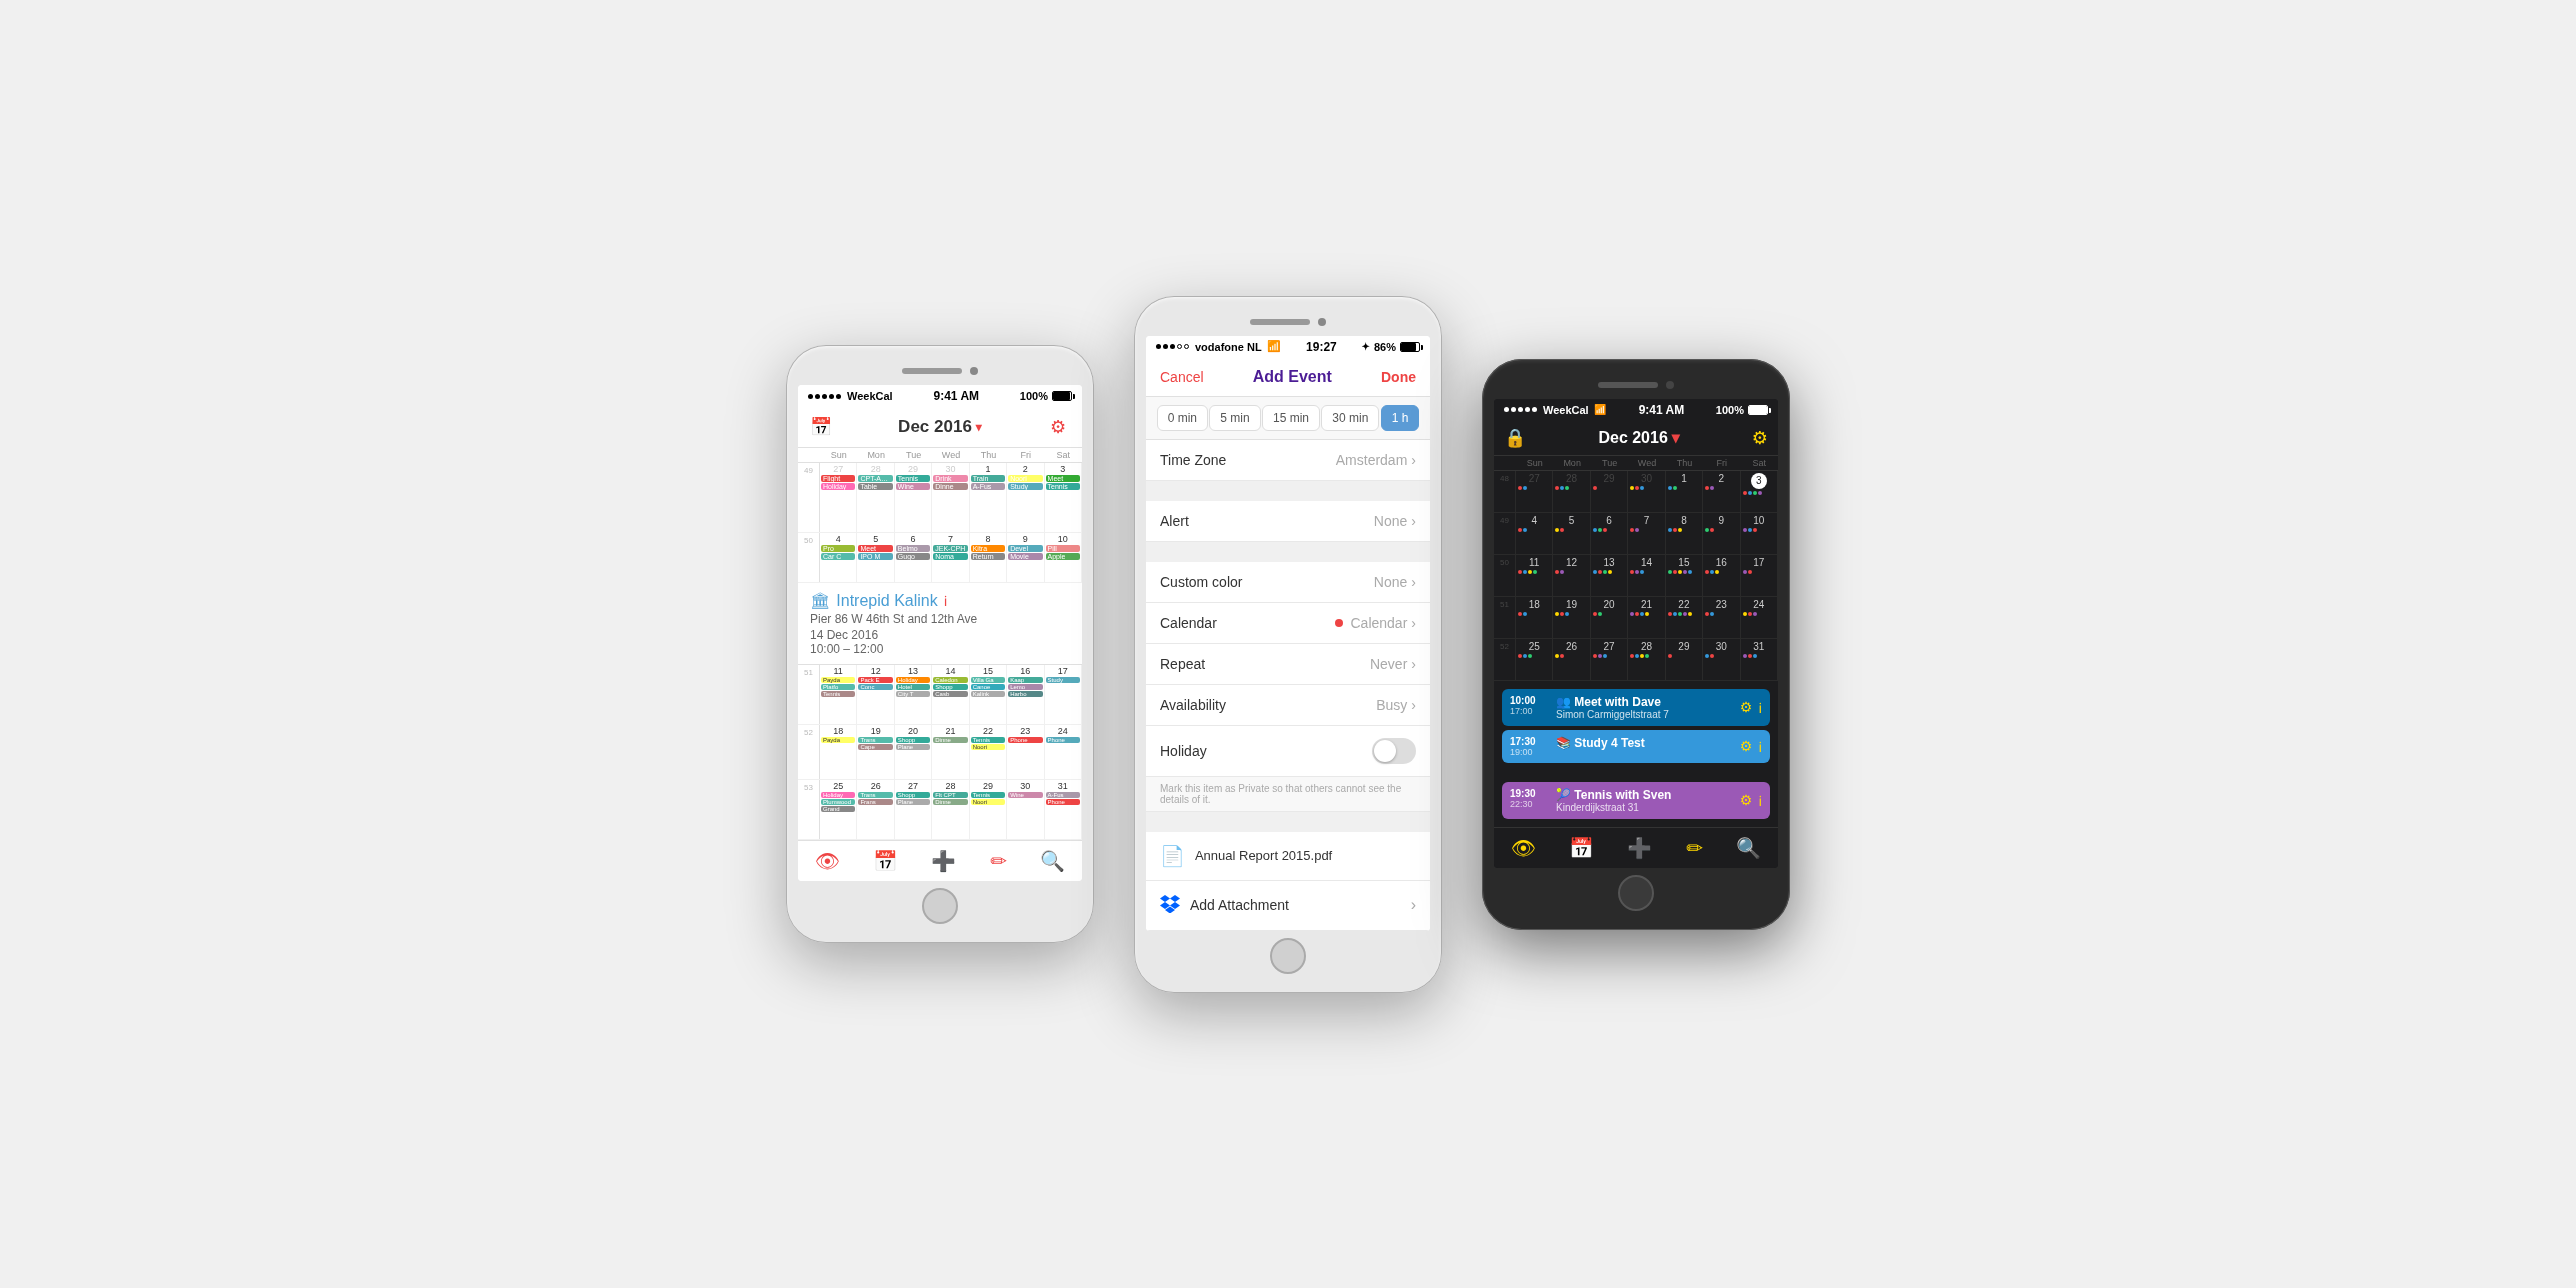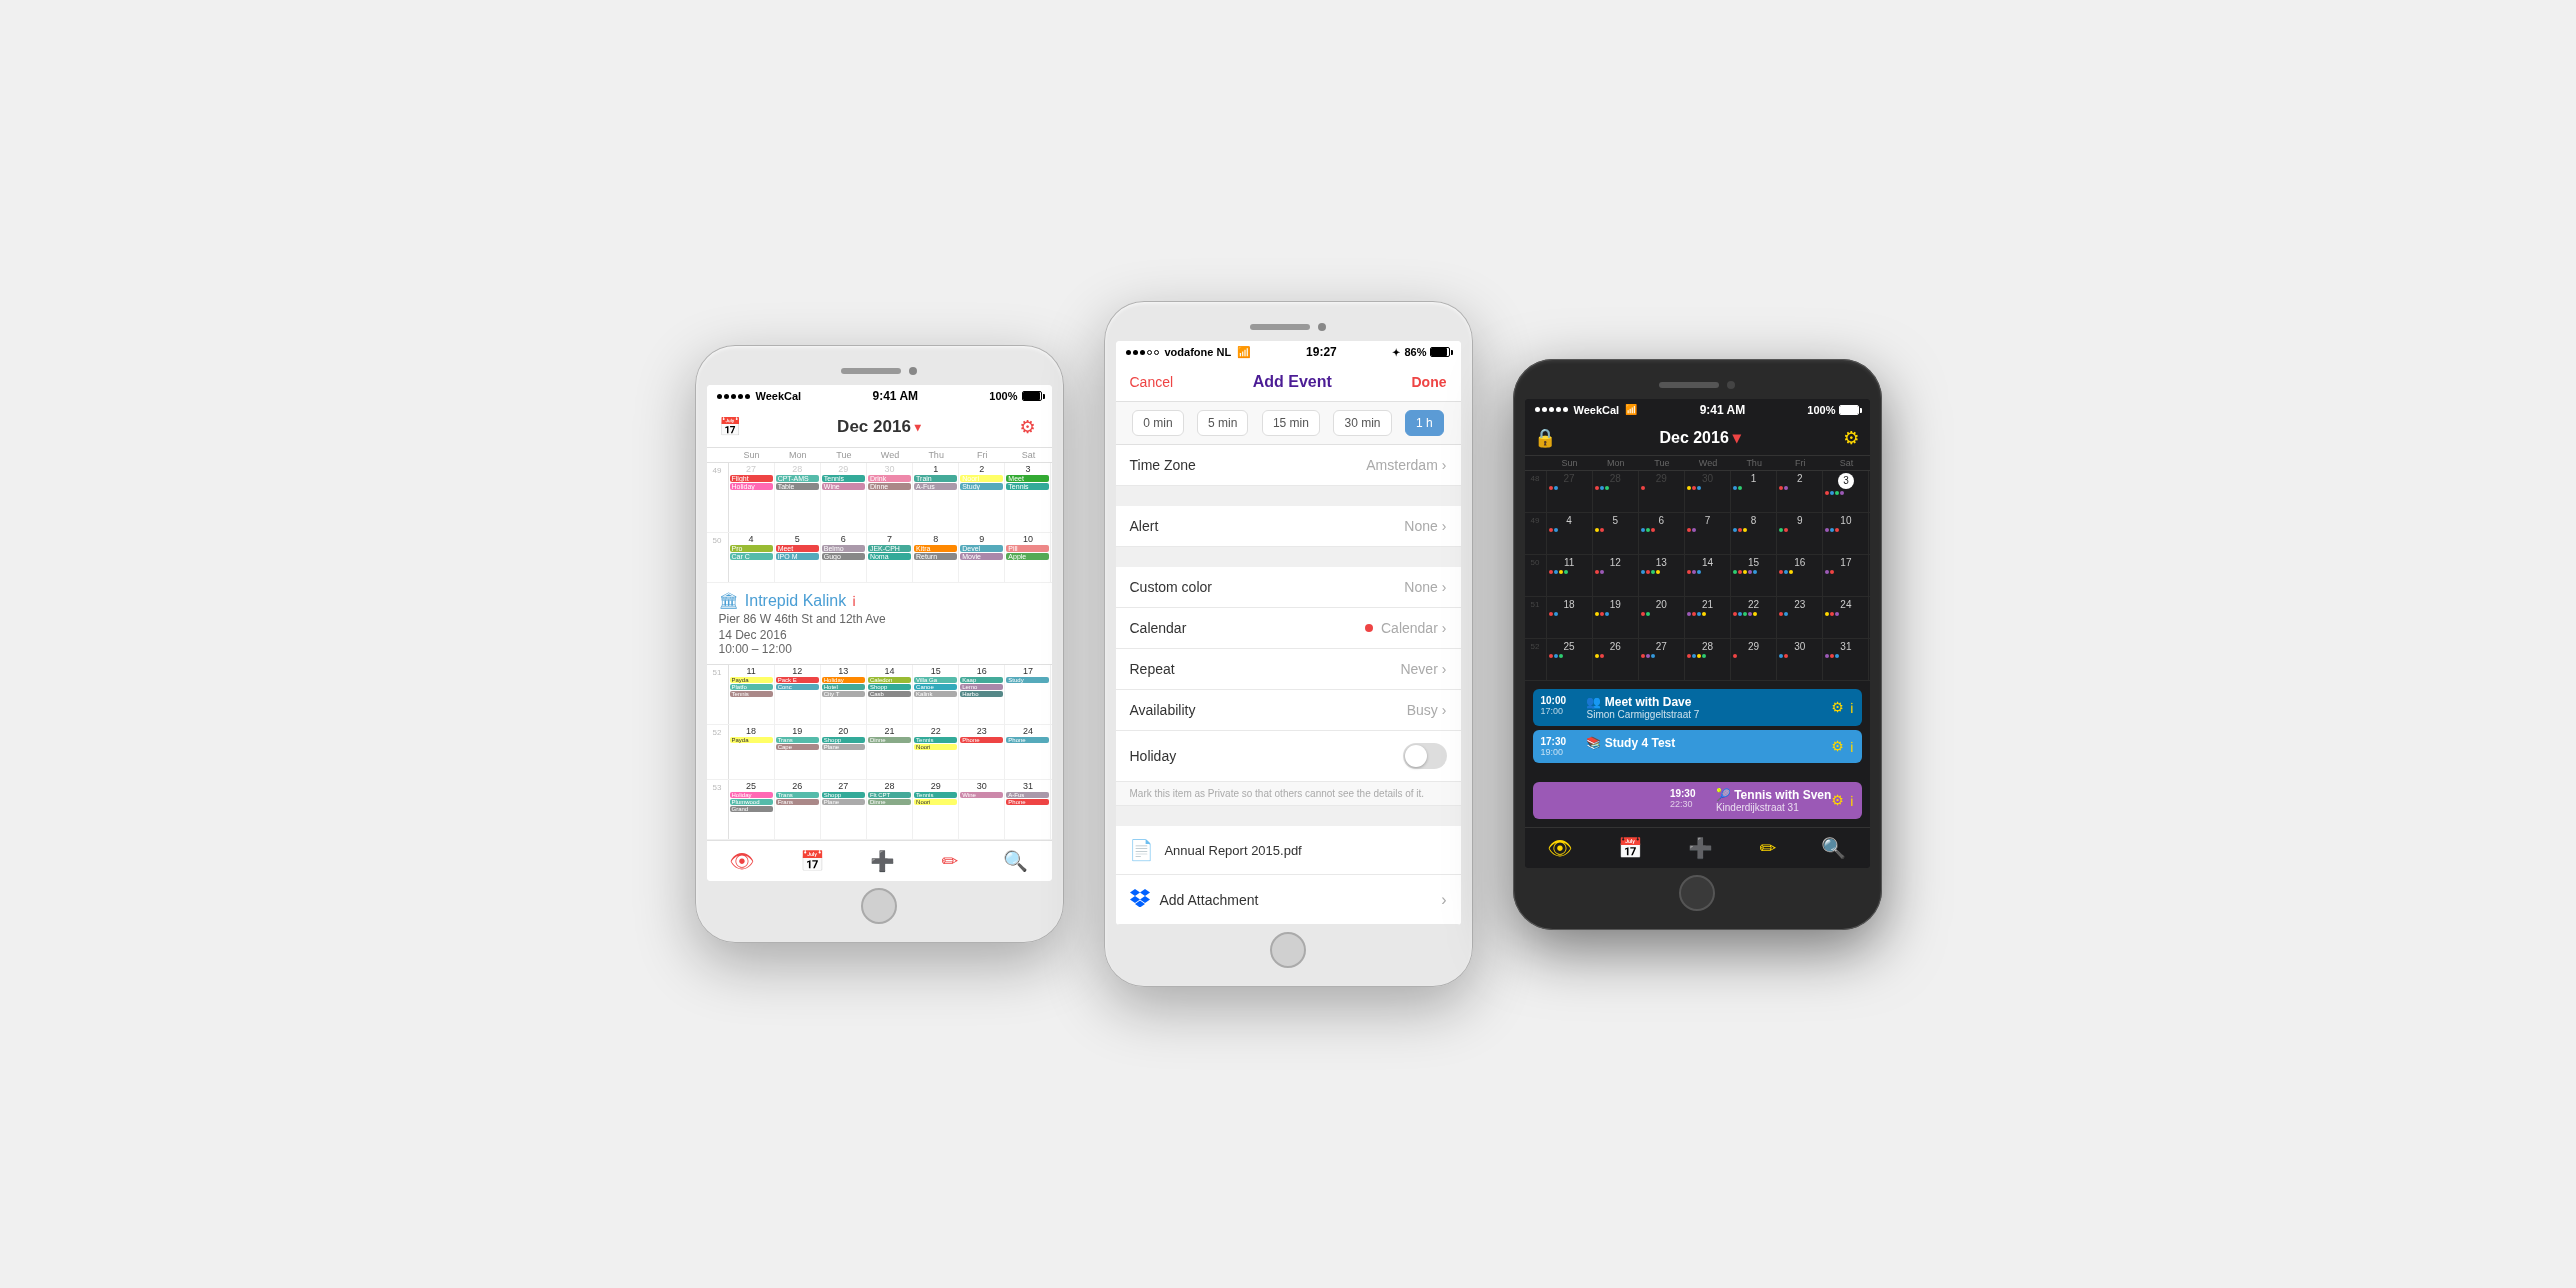"vodafone NL" .iphone { width: 369px -> 308px }
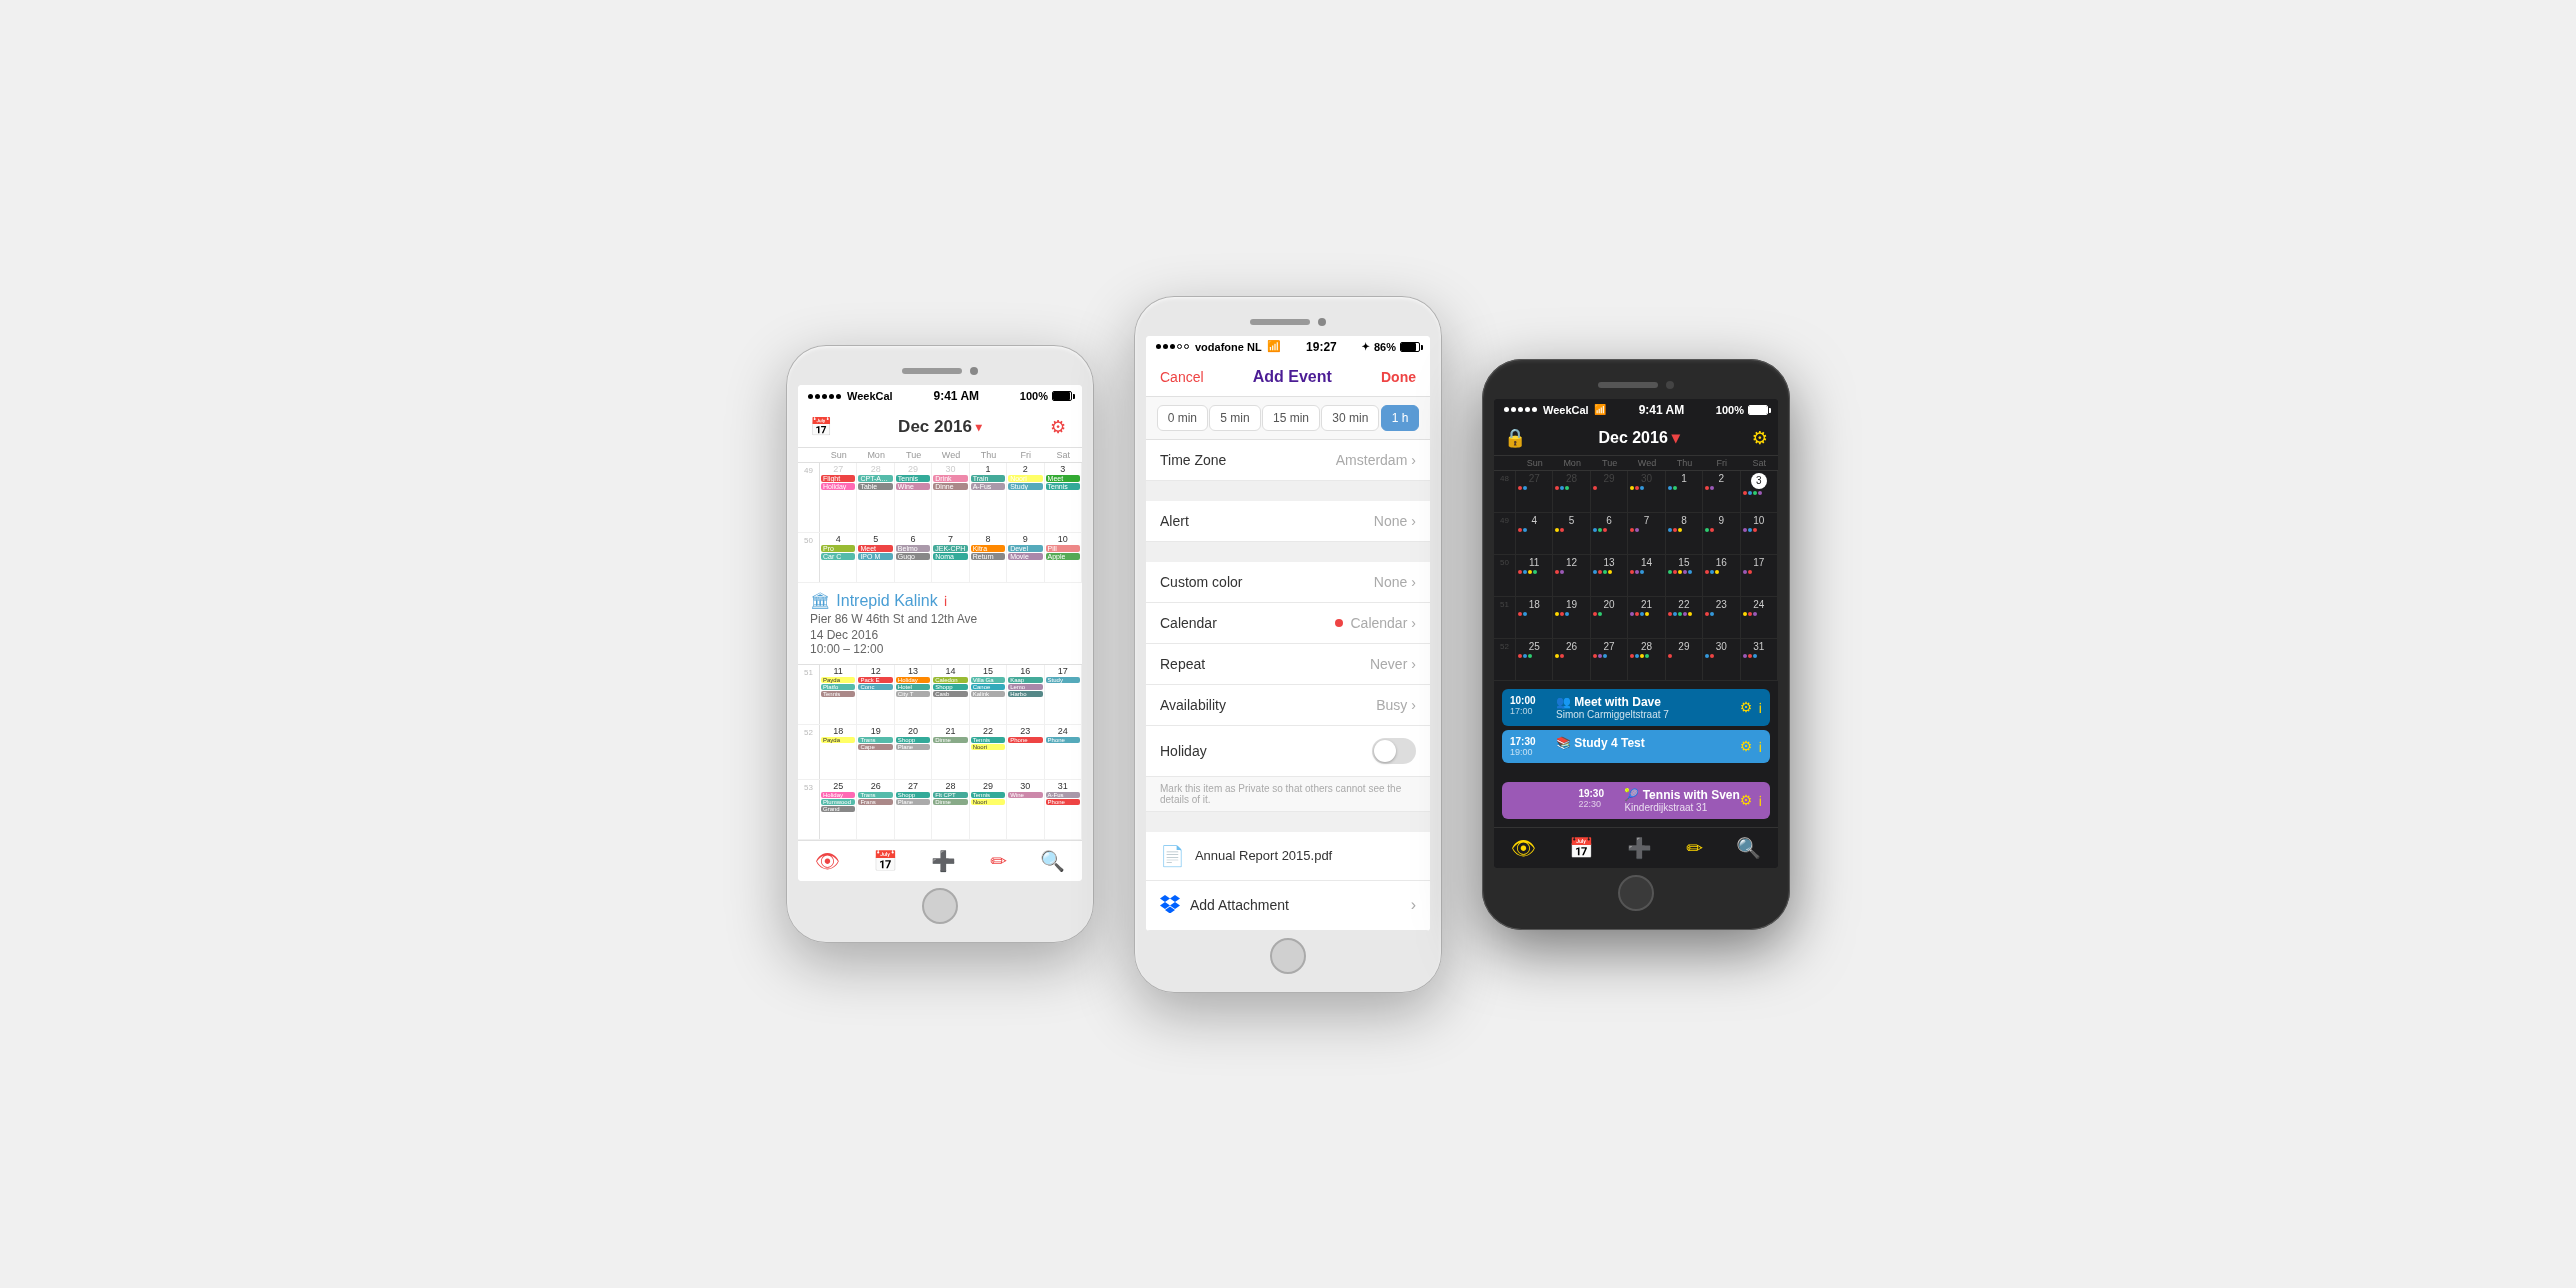"19:30" div.event-card-dark { justify-content: flex-end -> none }
